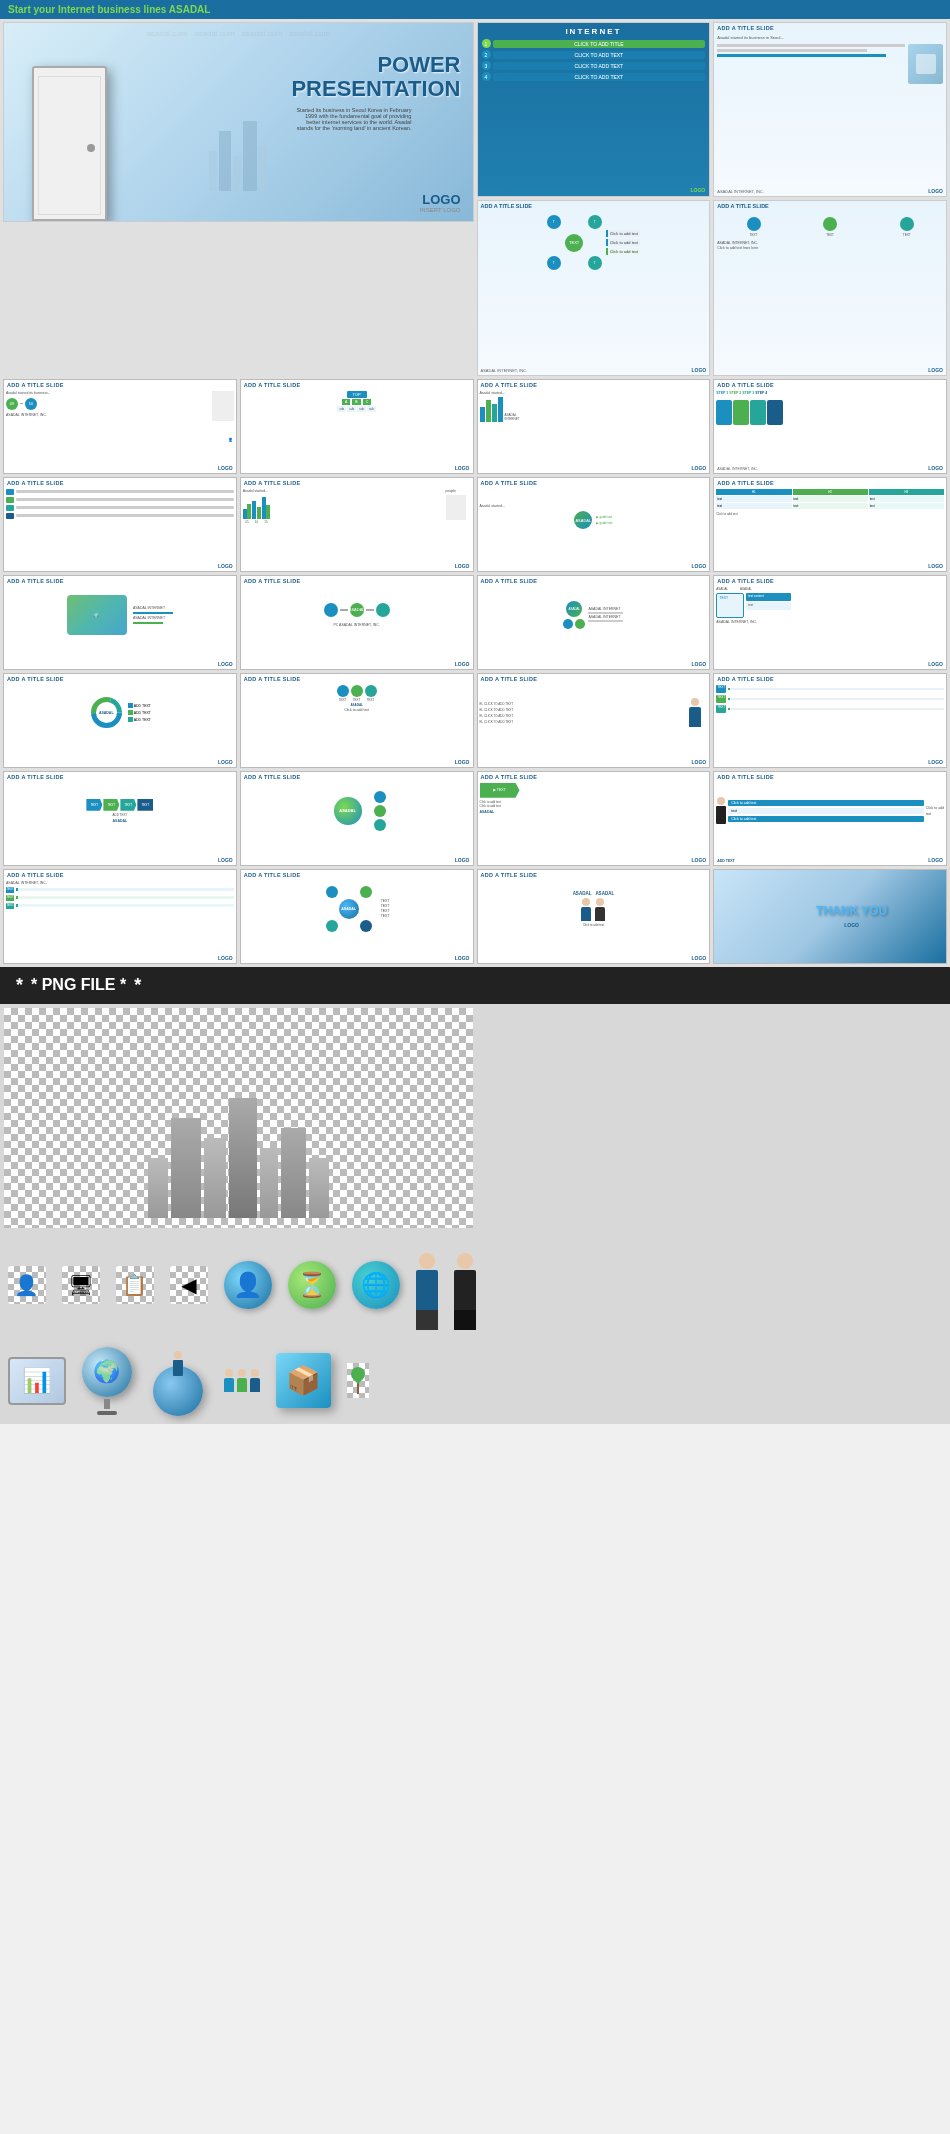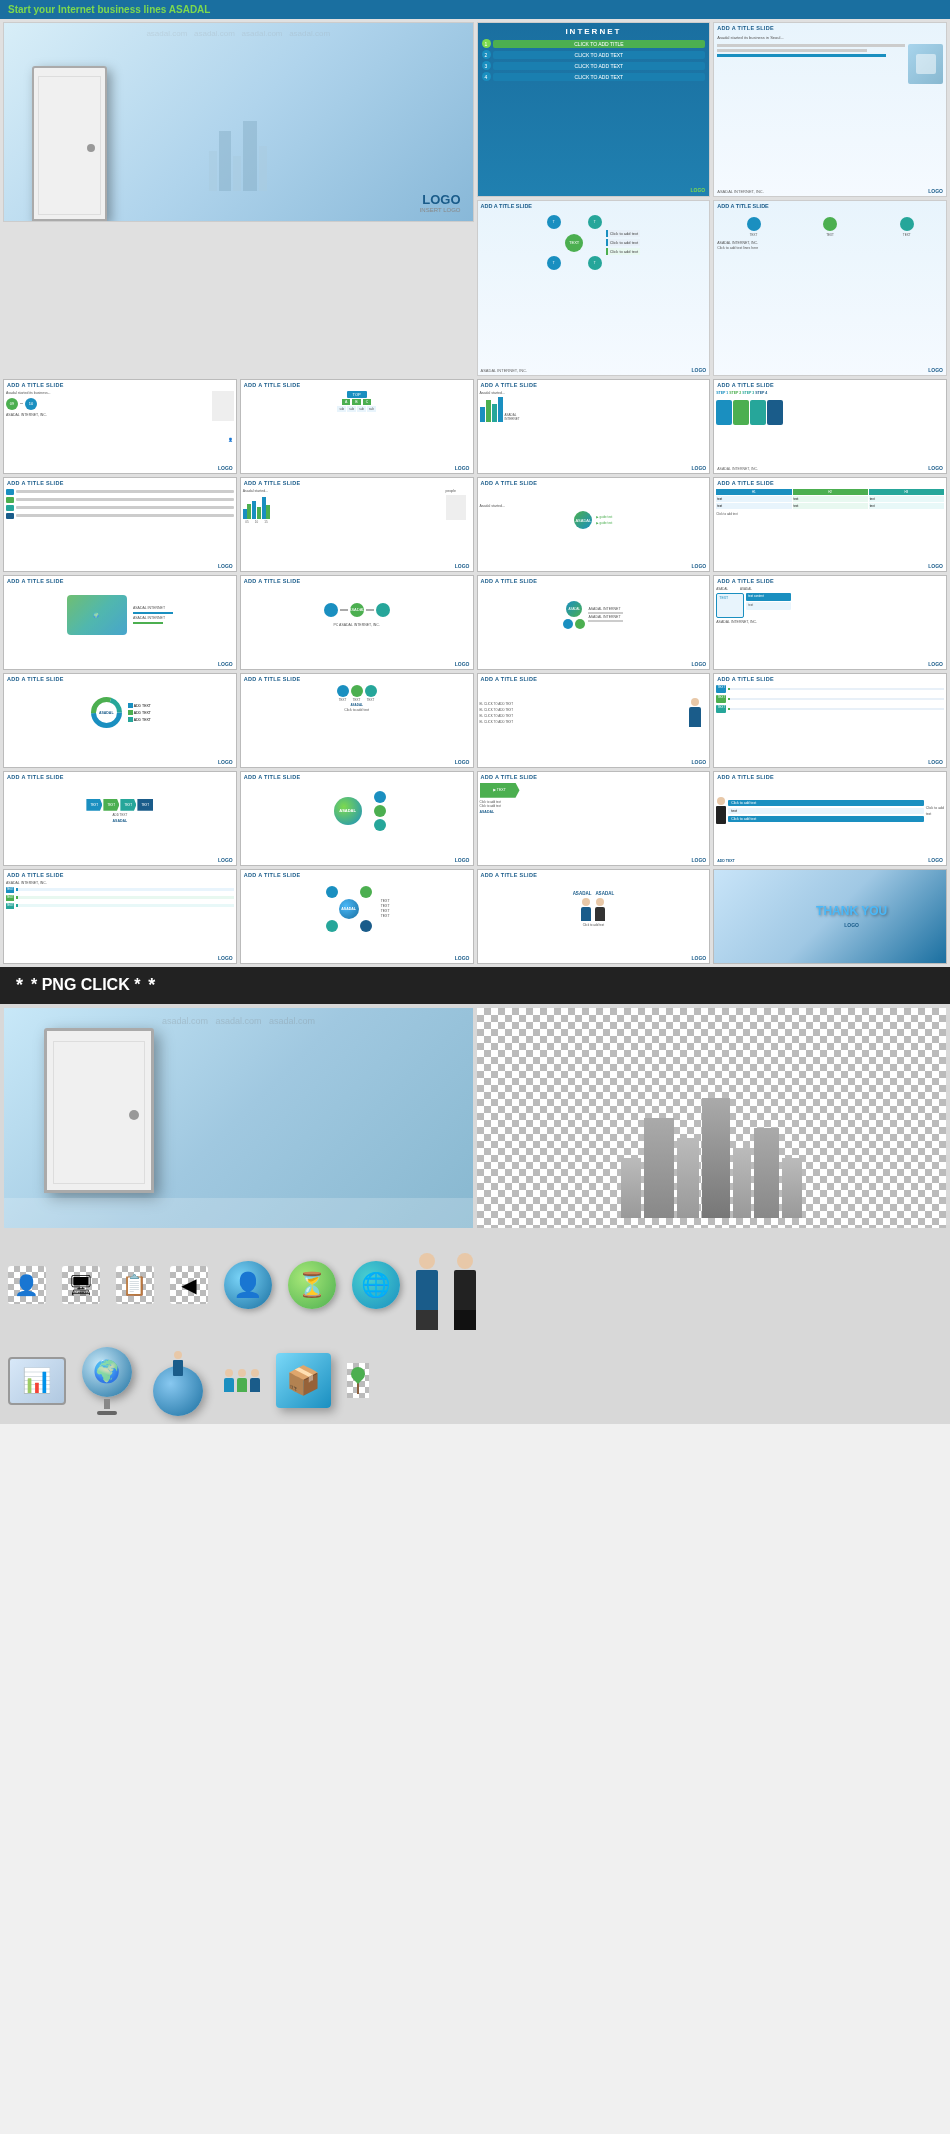"POWER" div.hero-text-block { html: none -> <div> <div>POWER<br>PRESENTATION</div> <div>Started its business in Seoul Korea in February 1999 with the fundamental goal of providing better internet services to the world. Asadal stands for the 'morning land' in ancient Korean.</div> </div> }
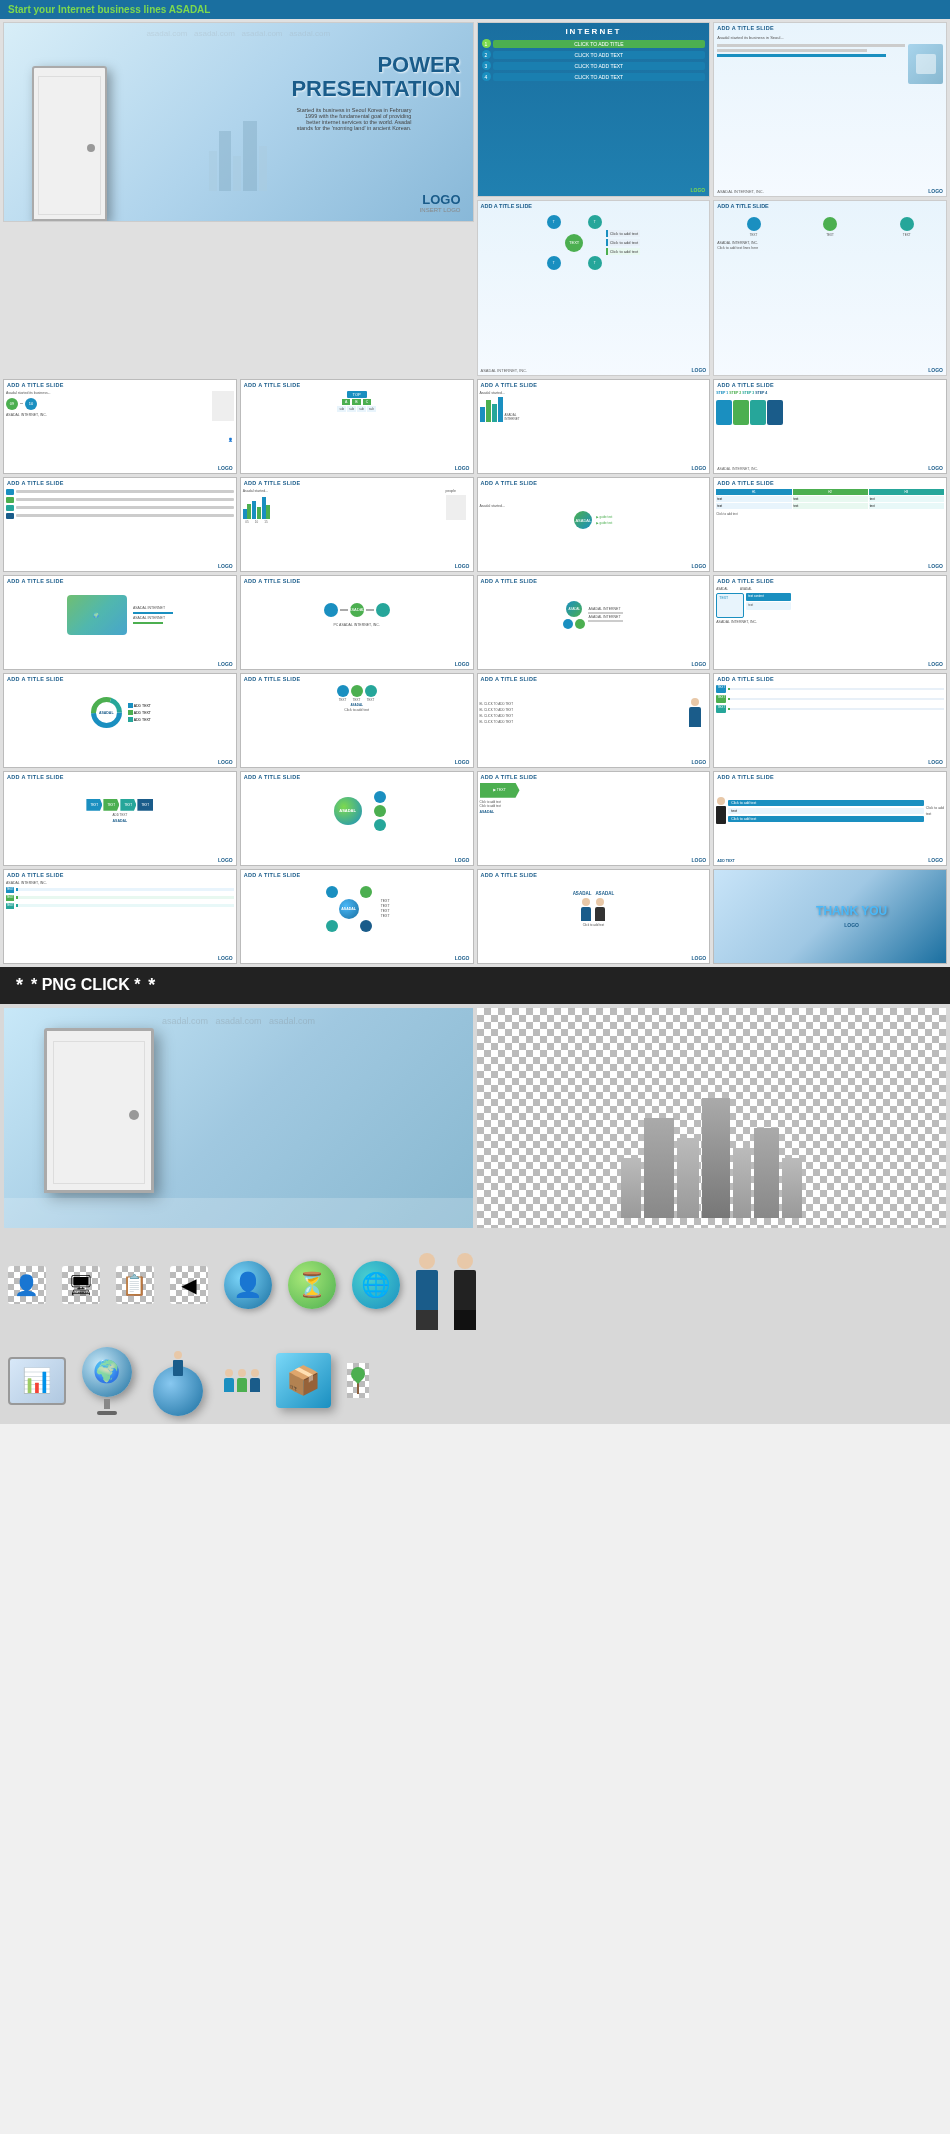"* PNG CLICK *" span { text: CLICK -> FILE }
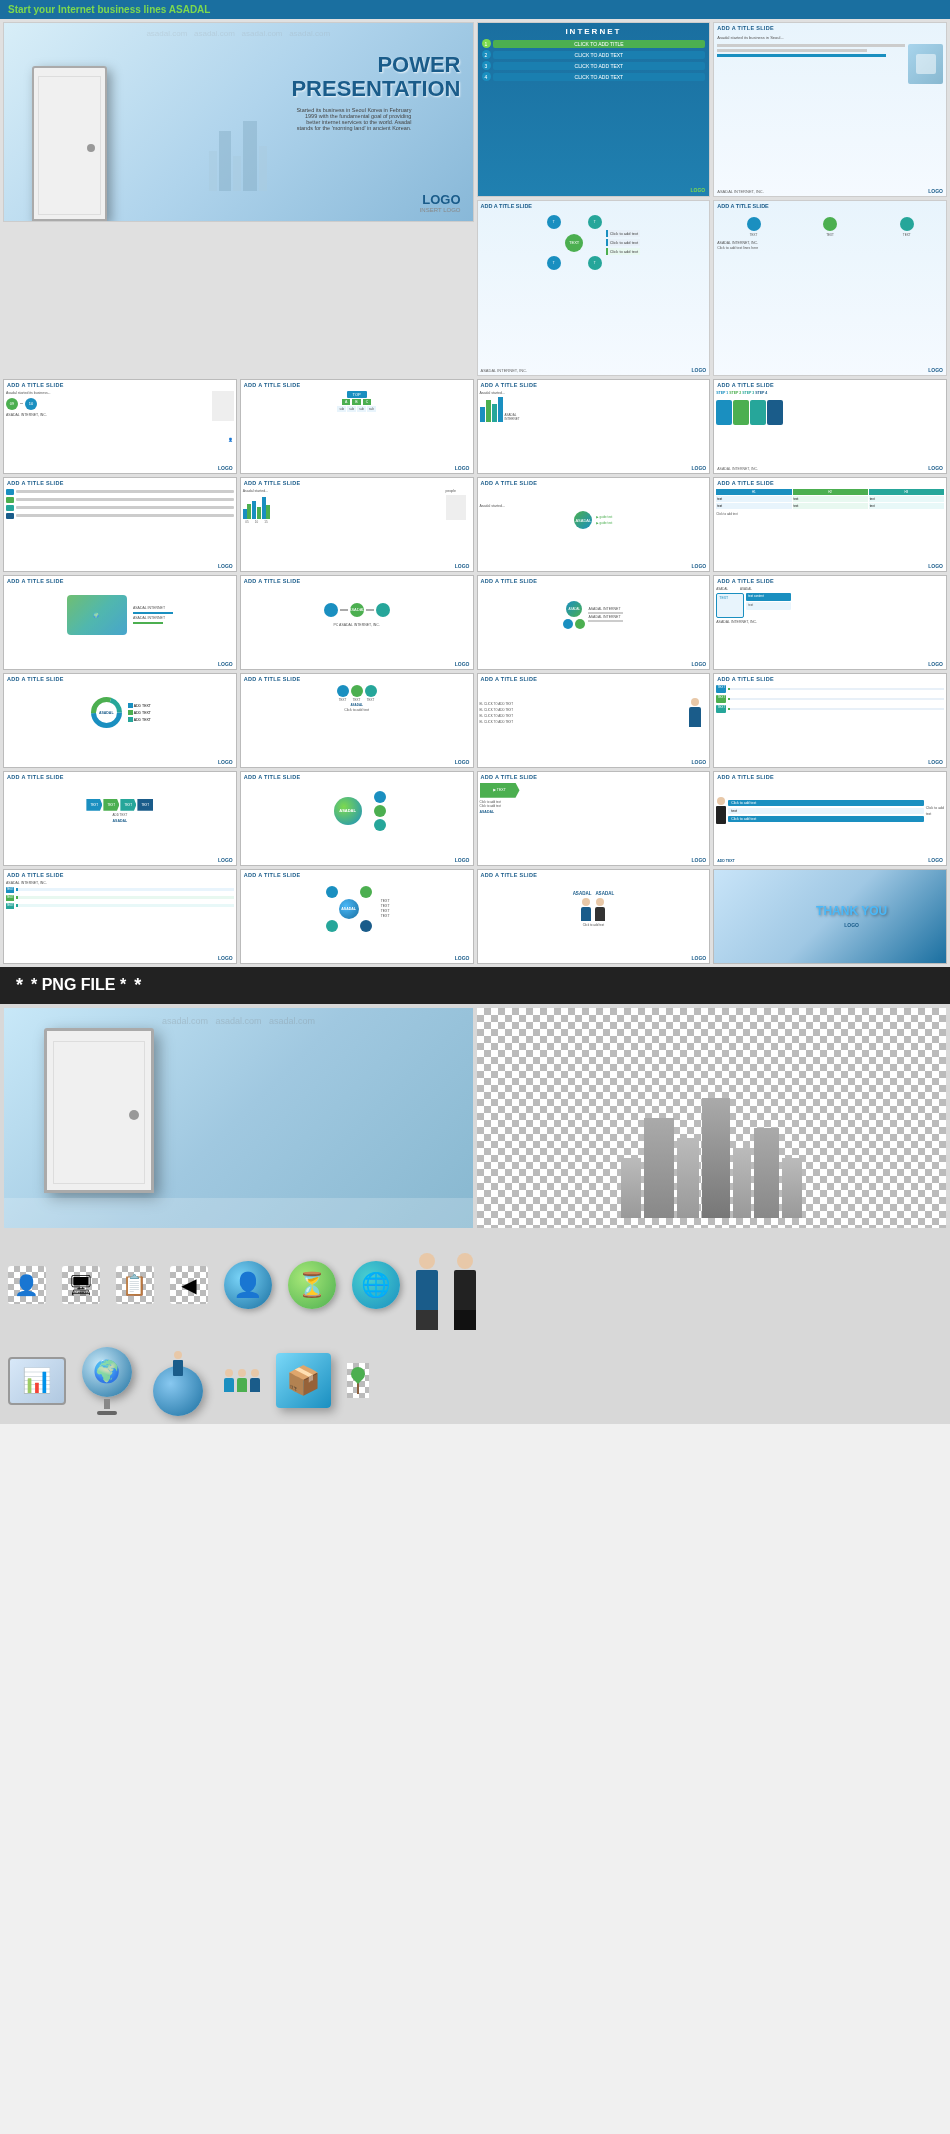"asadal.com asadal.com asadal.com" div { html: <div> <div>asadal.com &nbsp; asadal.com &nbsp; asadal.com</div> <div> <div></div> <div></div> </div> <div></div> </div> -> none }
